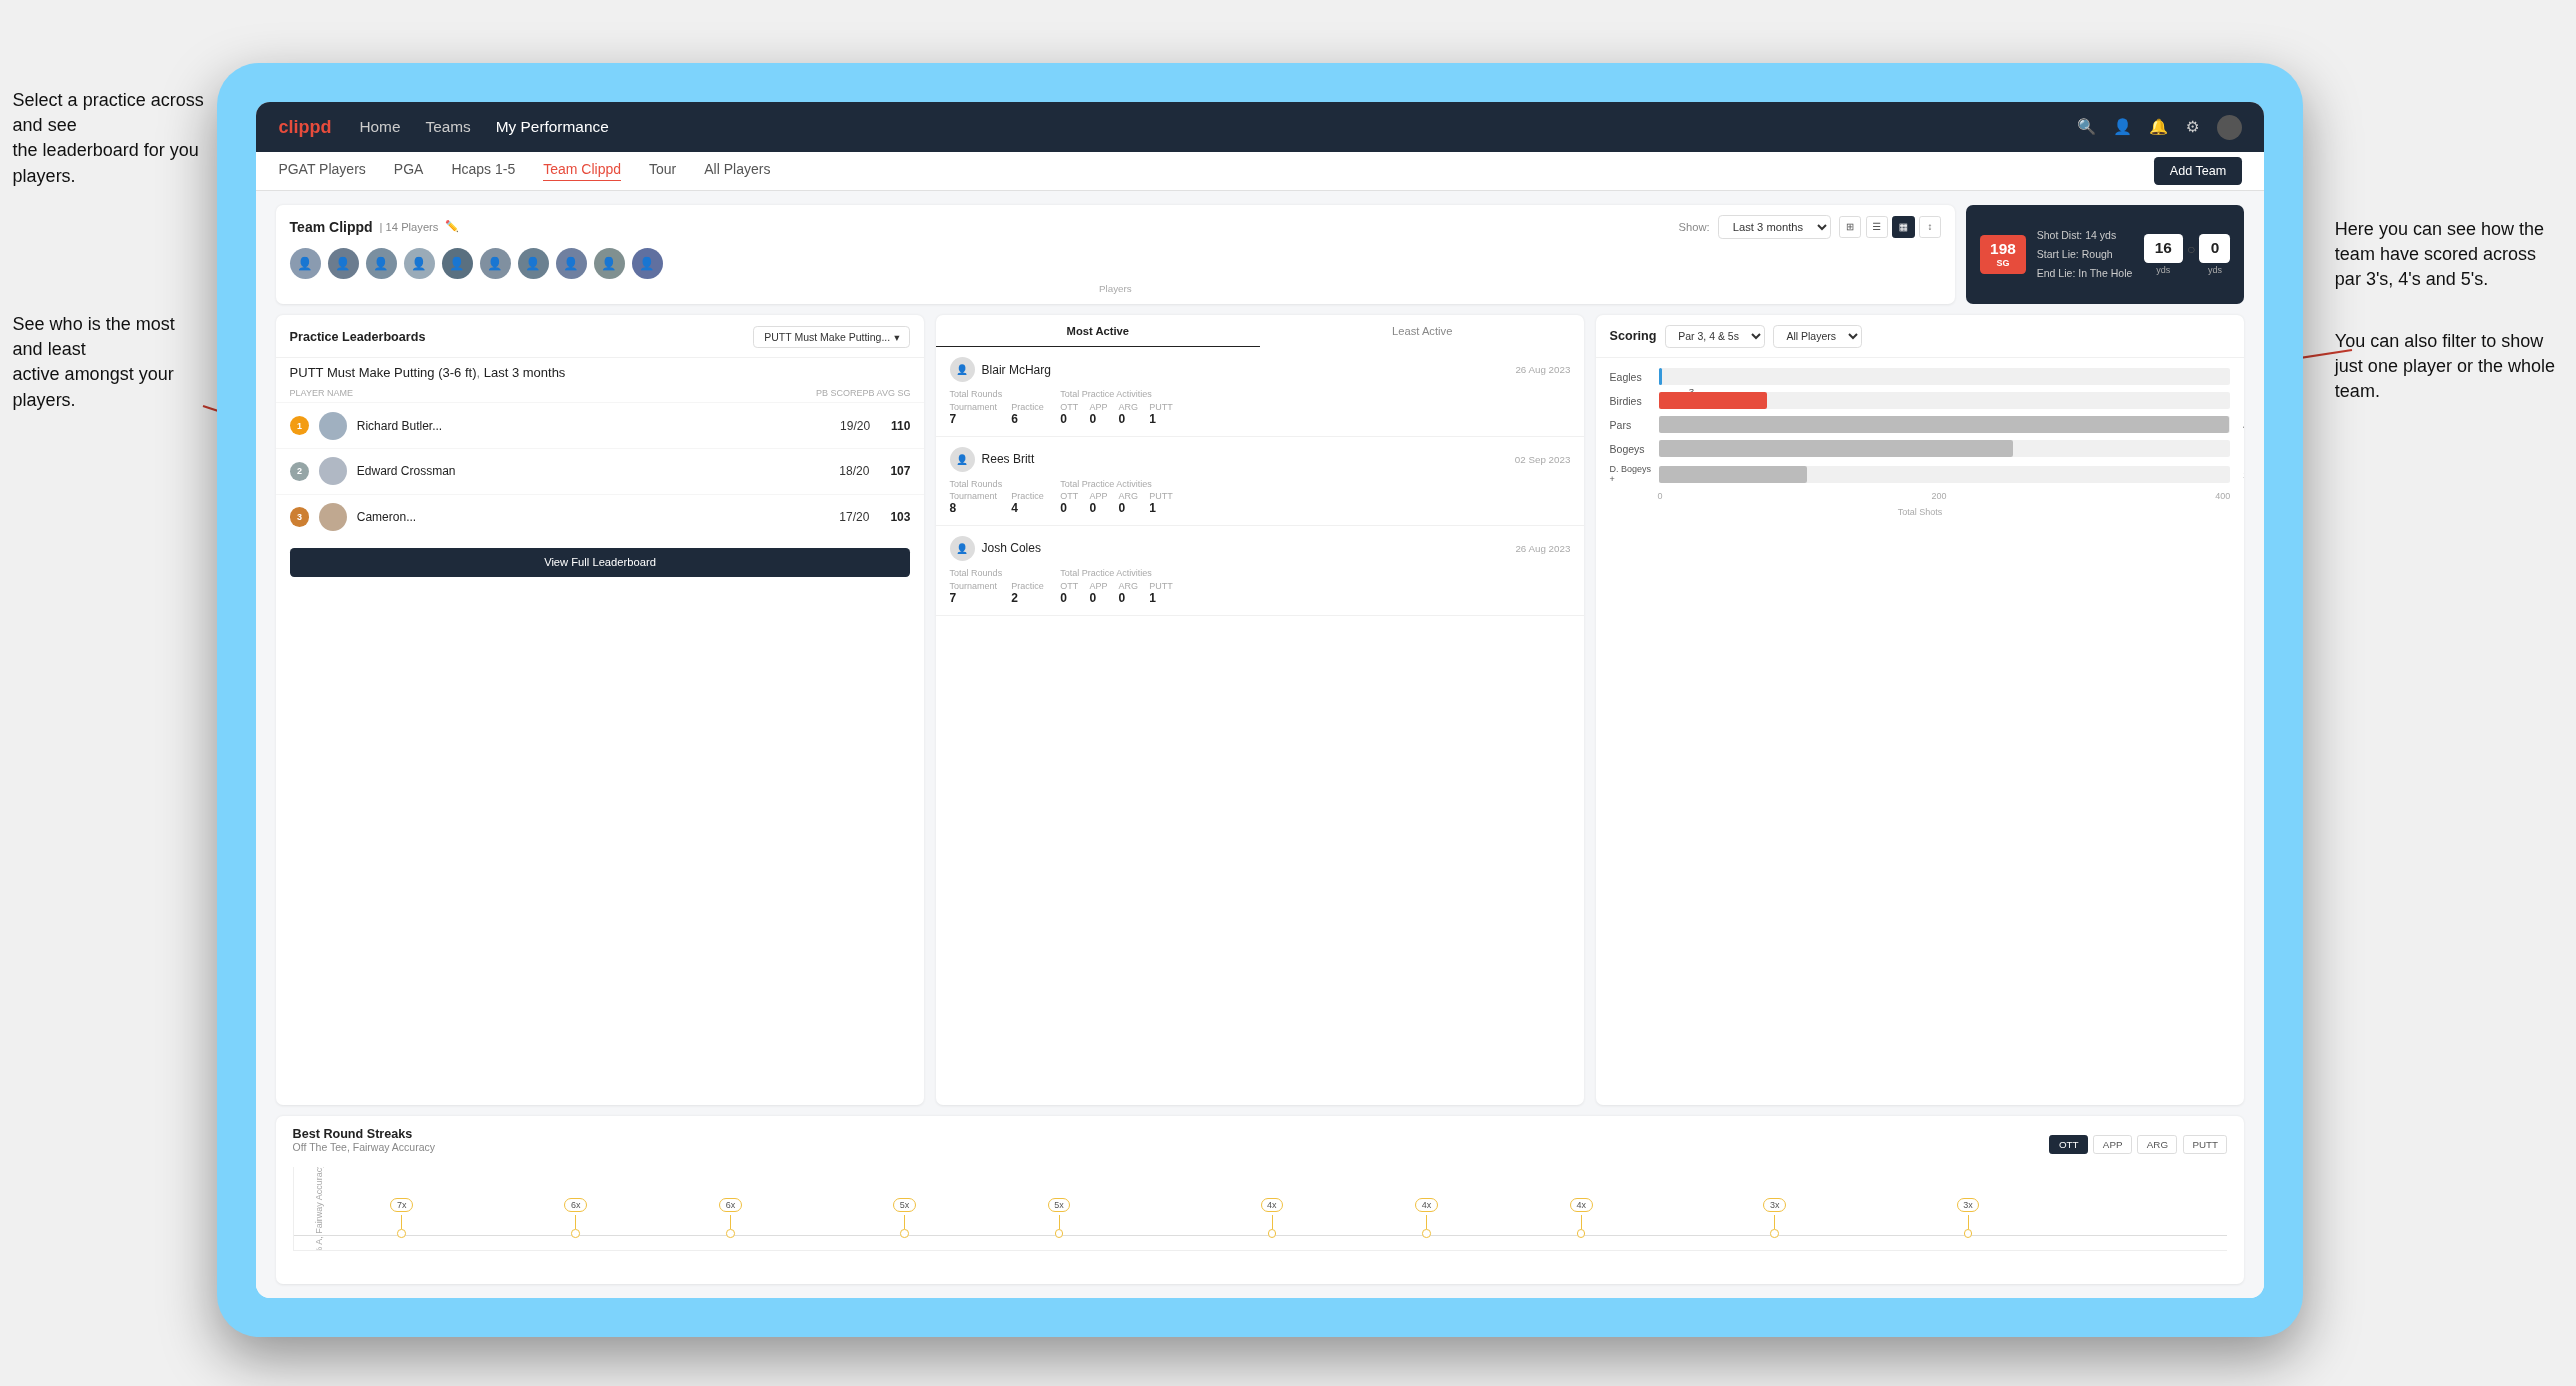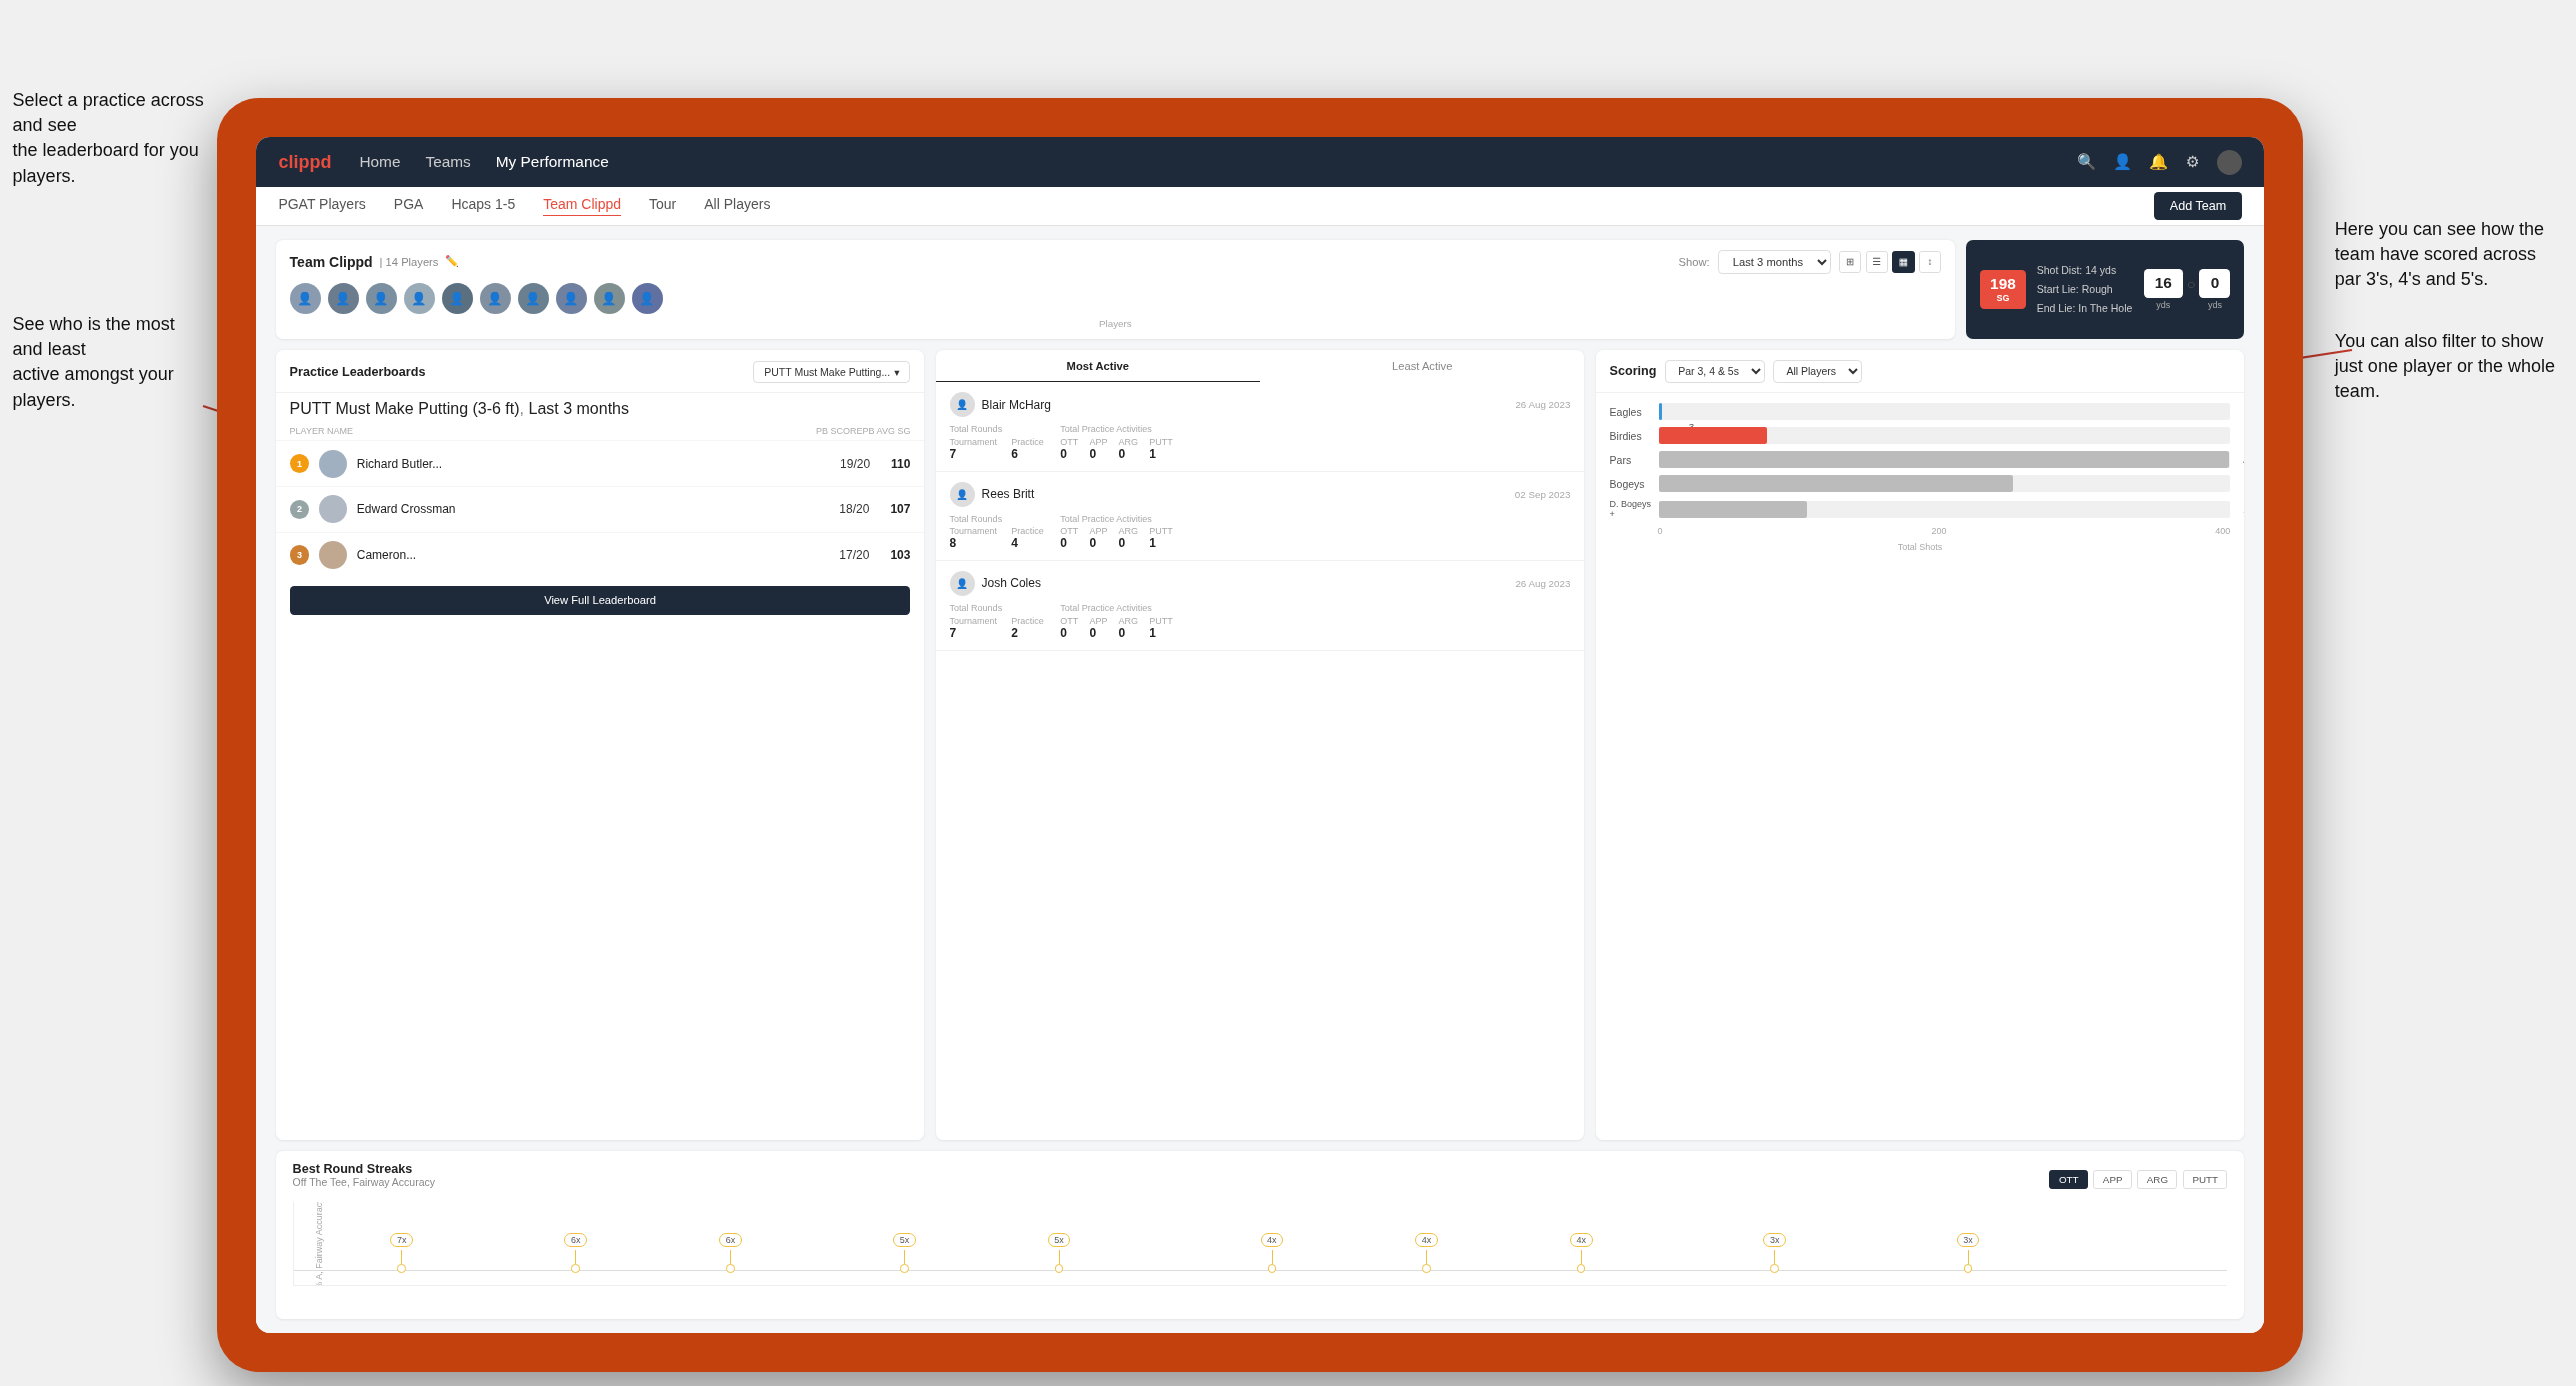"clippd" .tablet-frame { background: #c2410c -> #7dd3fc; margin-top: 35px -> none }
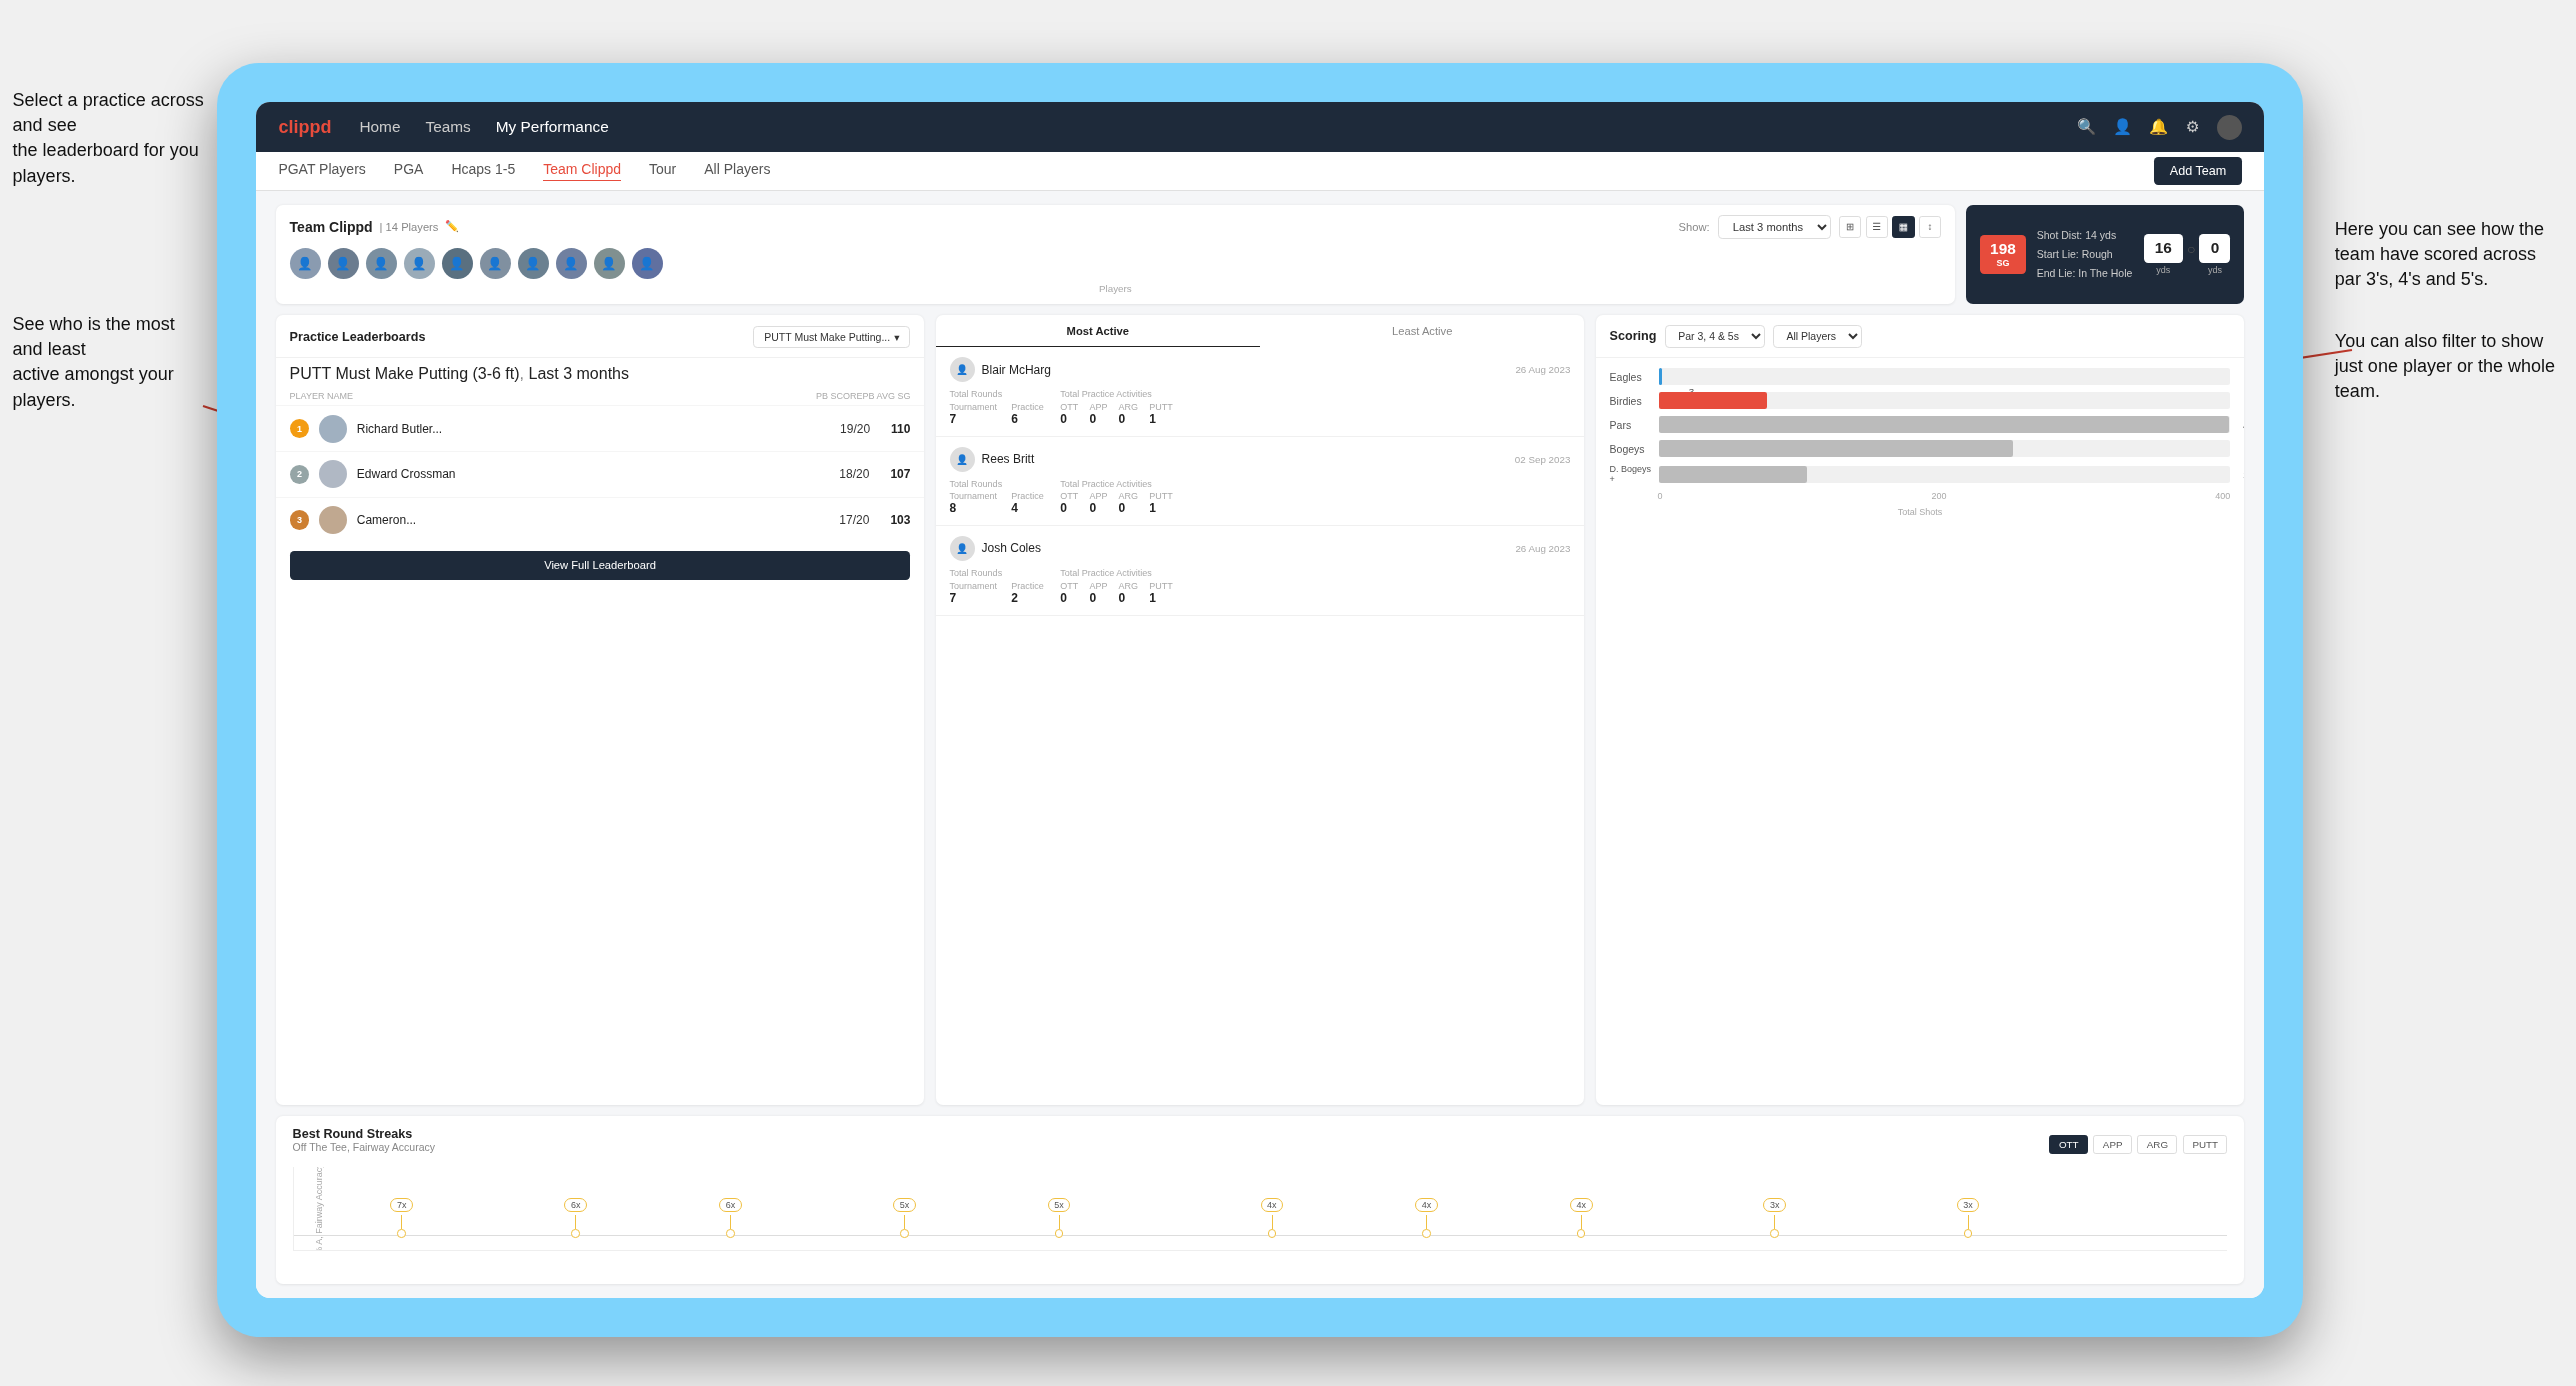"PUTT Must Make Putting (3-6" .leaderboard-subtitle { font-size: 16px -> 13px }
